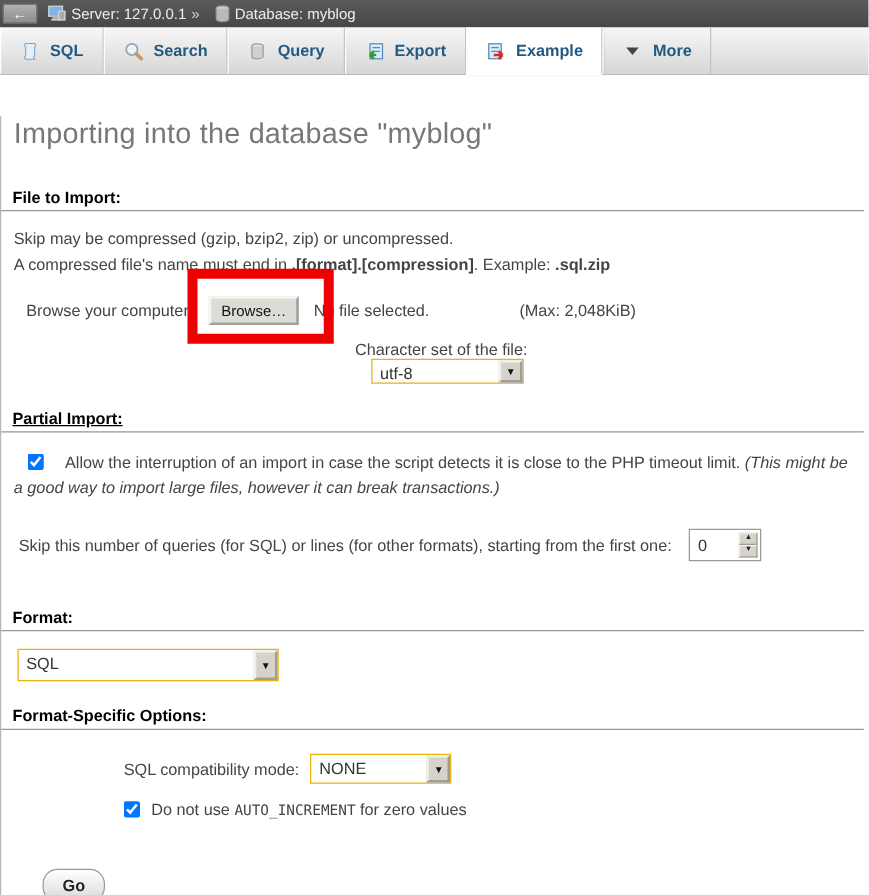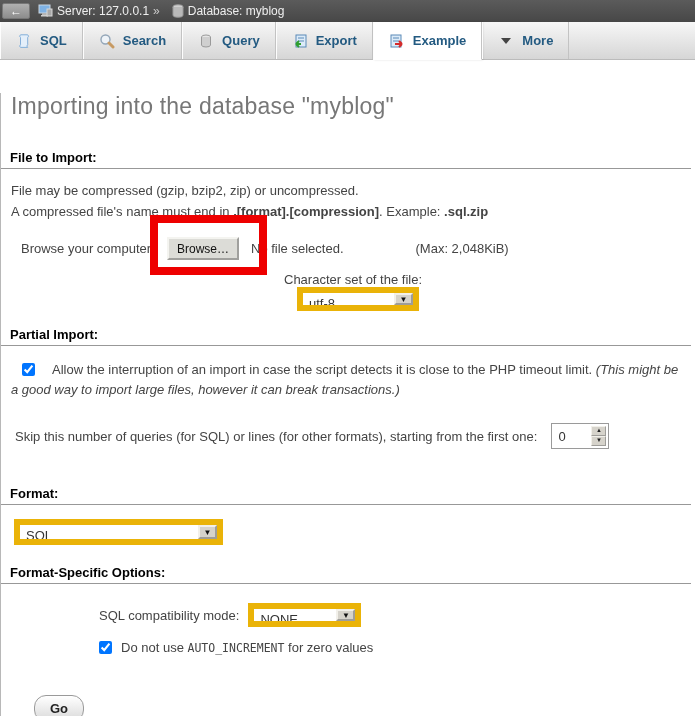"File may be compressed (gzip," div.textline { text: File -> Skip }
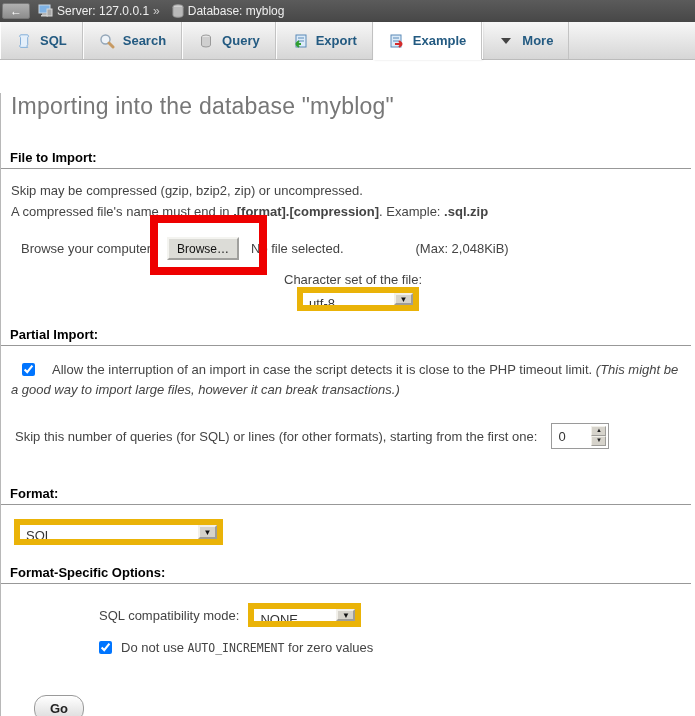"utf-8" .win-select { border: 6px solid #eab308 -> 1px solid #eab308 }
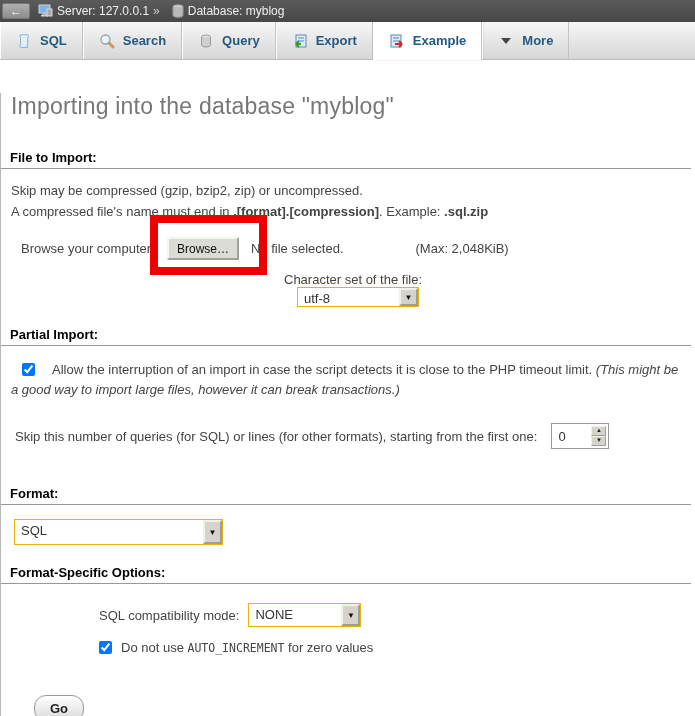"Partial Import:" .mt30 { text-decoration: none -> underline }
